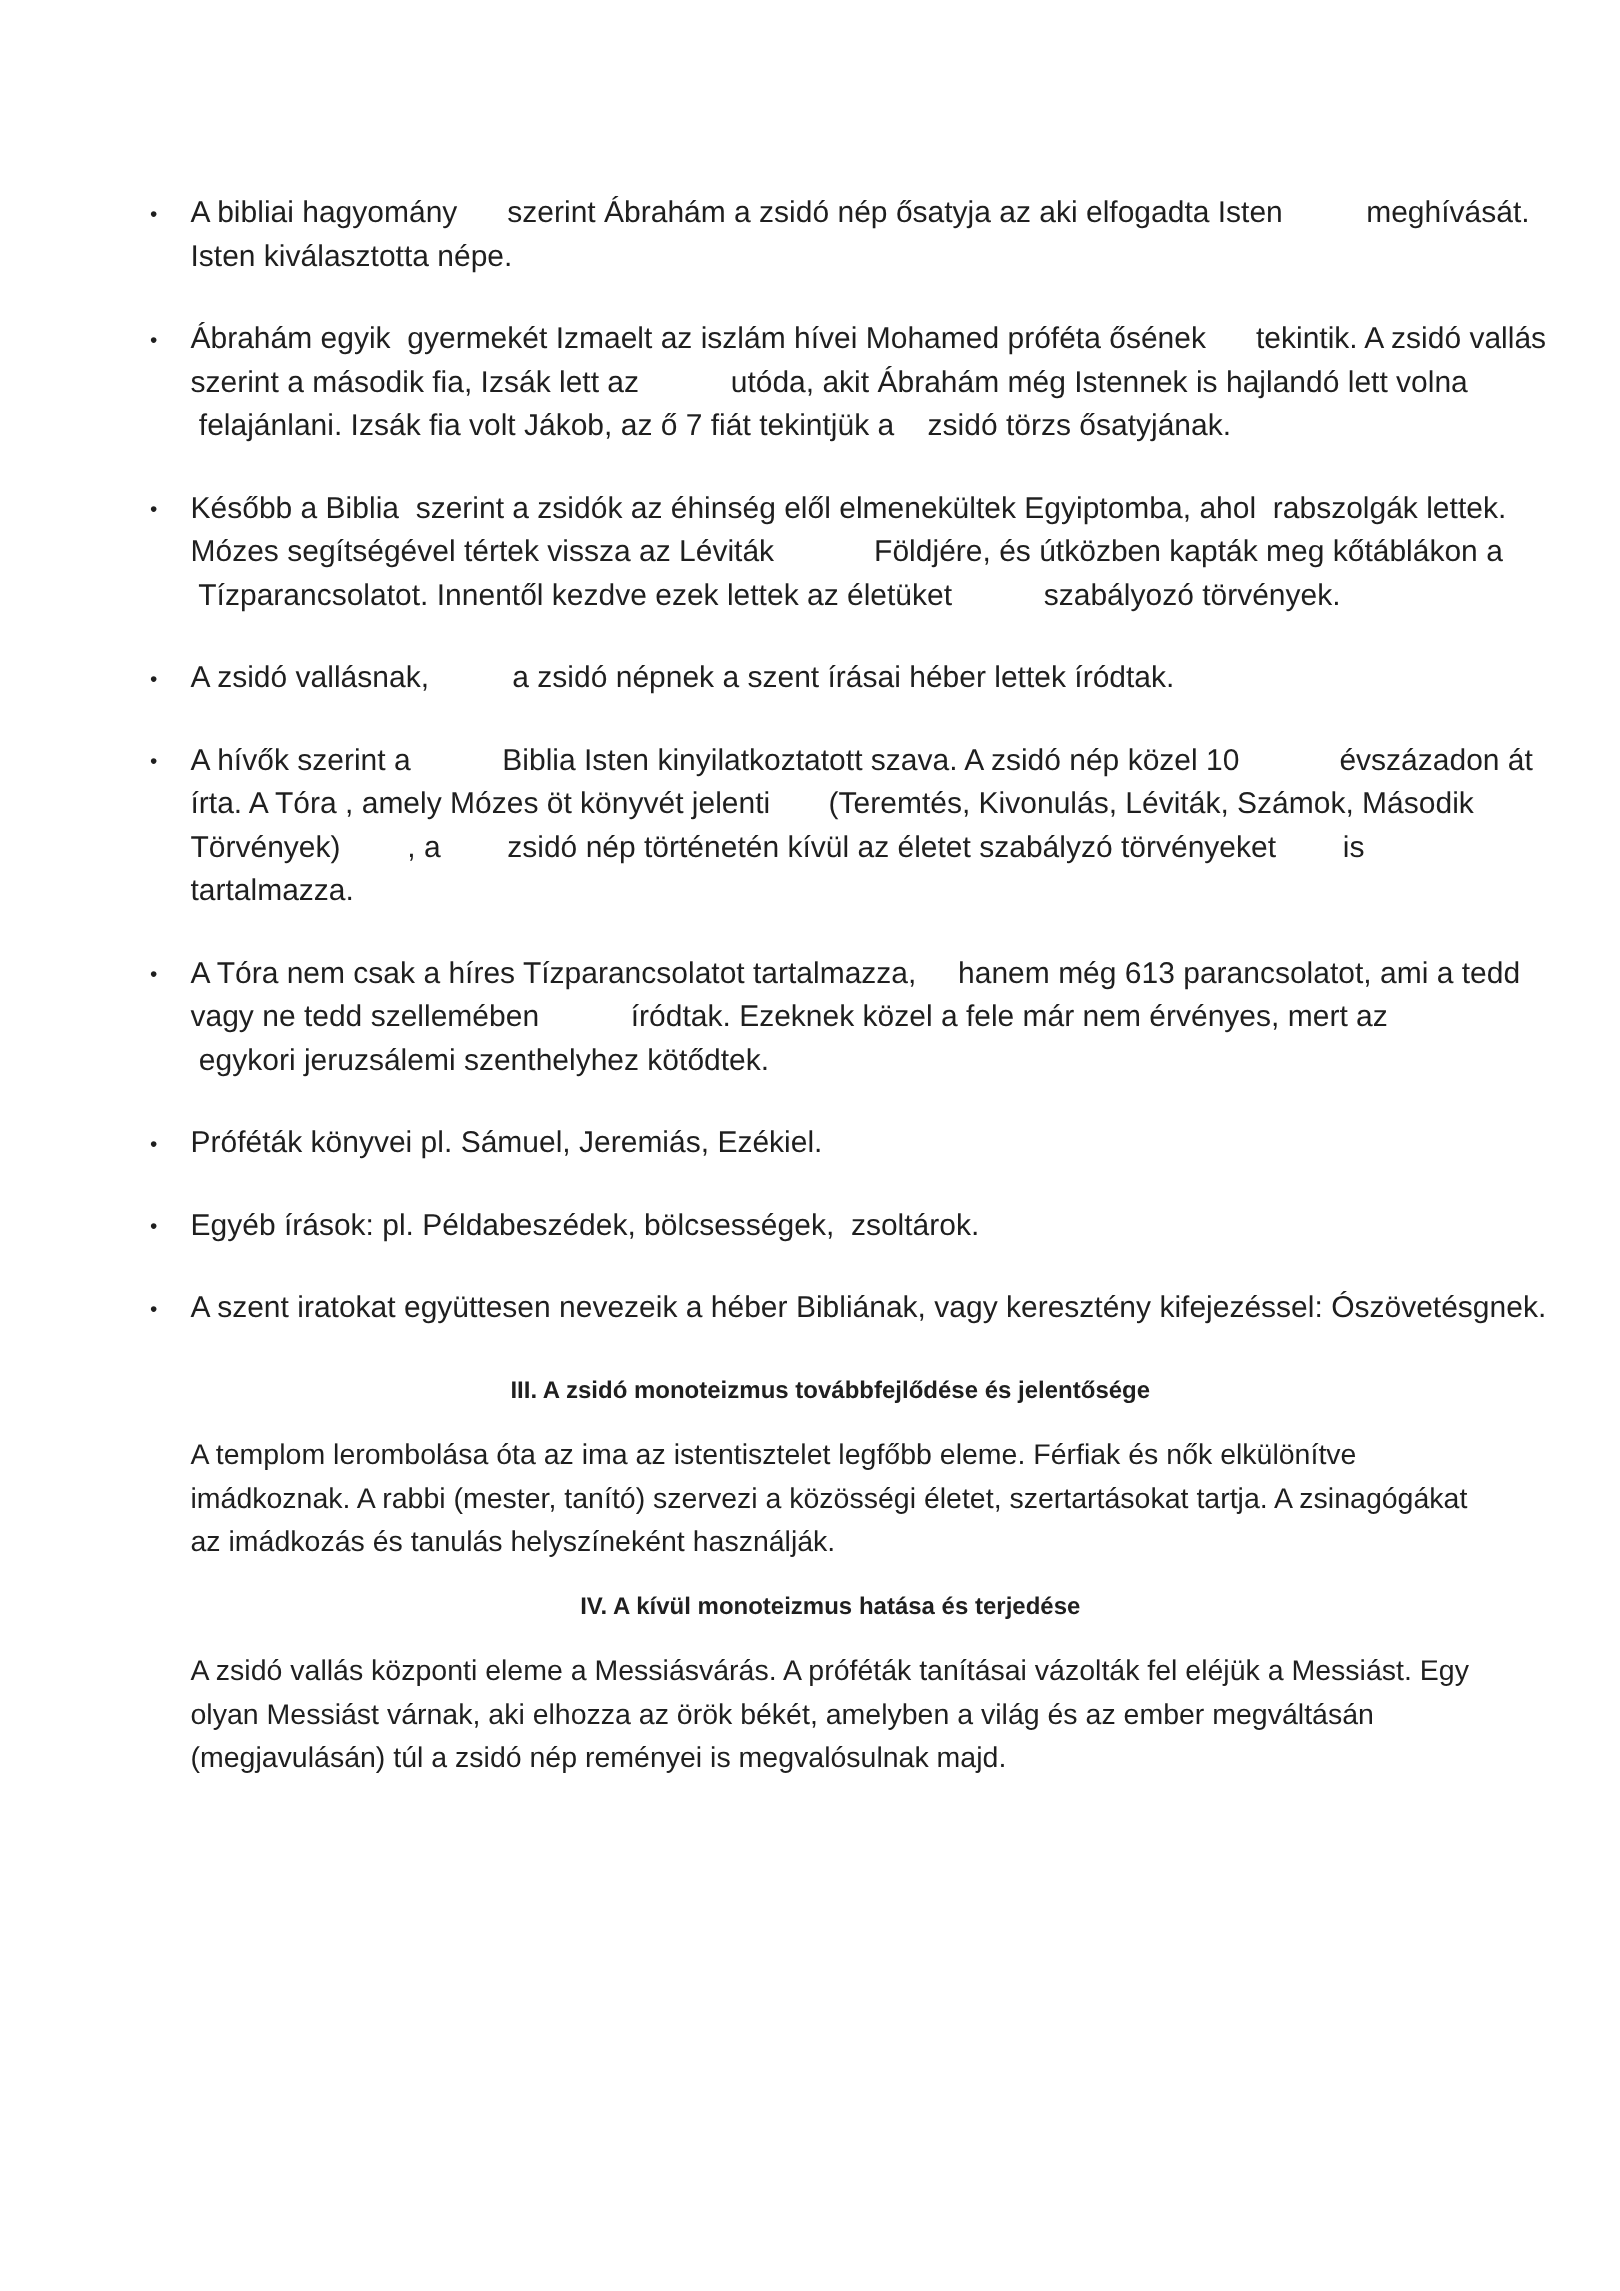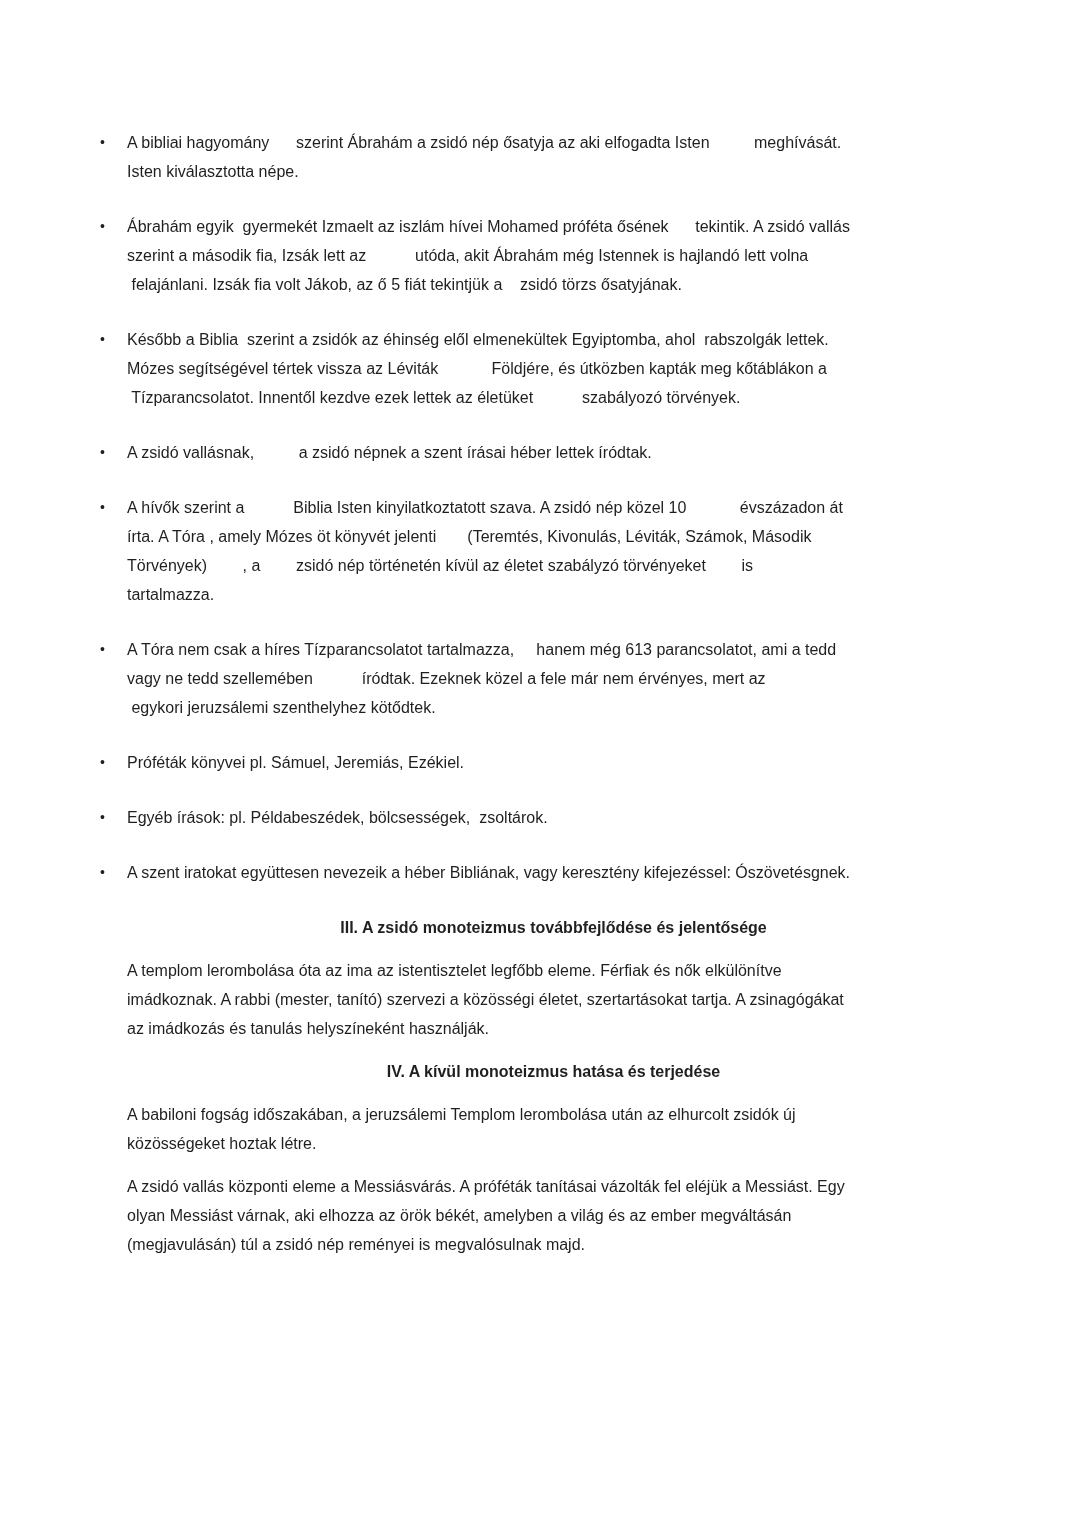"A bibliai hagyomány szerint Ábrahám" .bullet-text { font-size: 16px -> 20px }
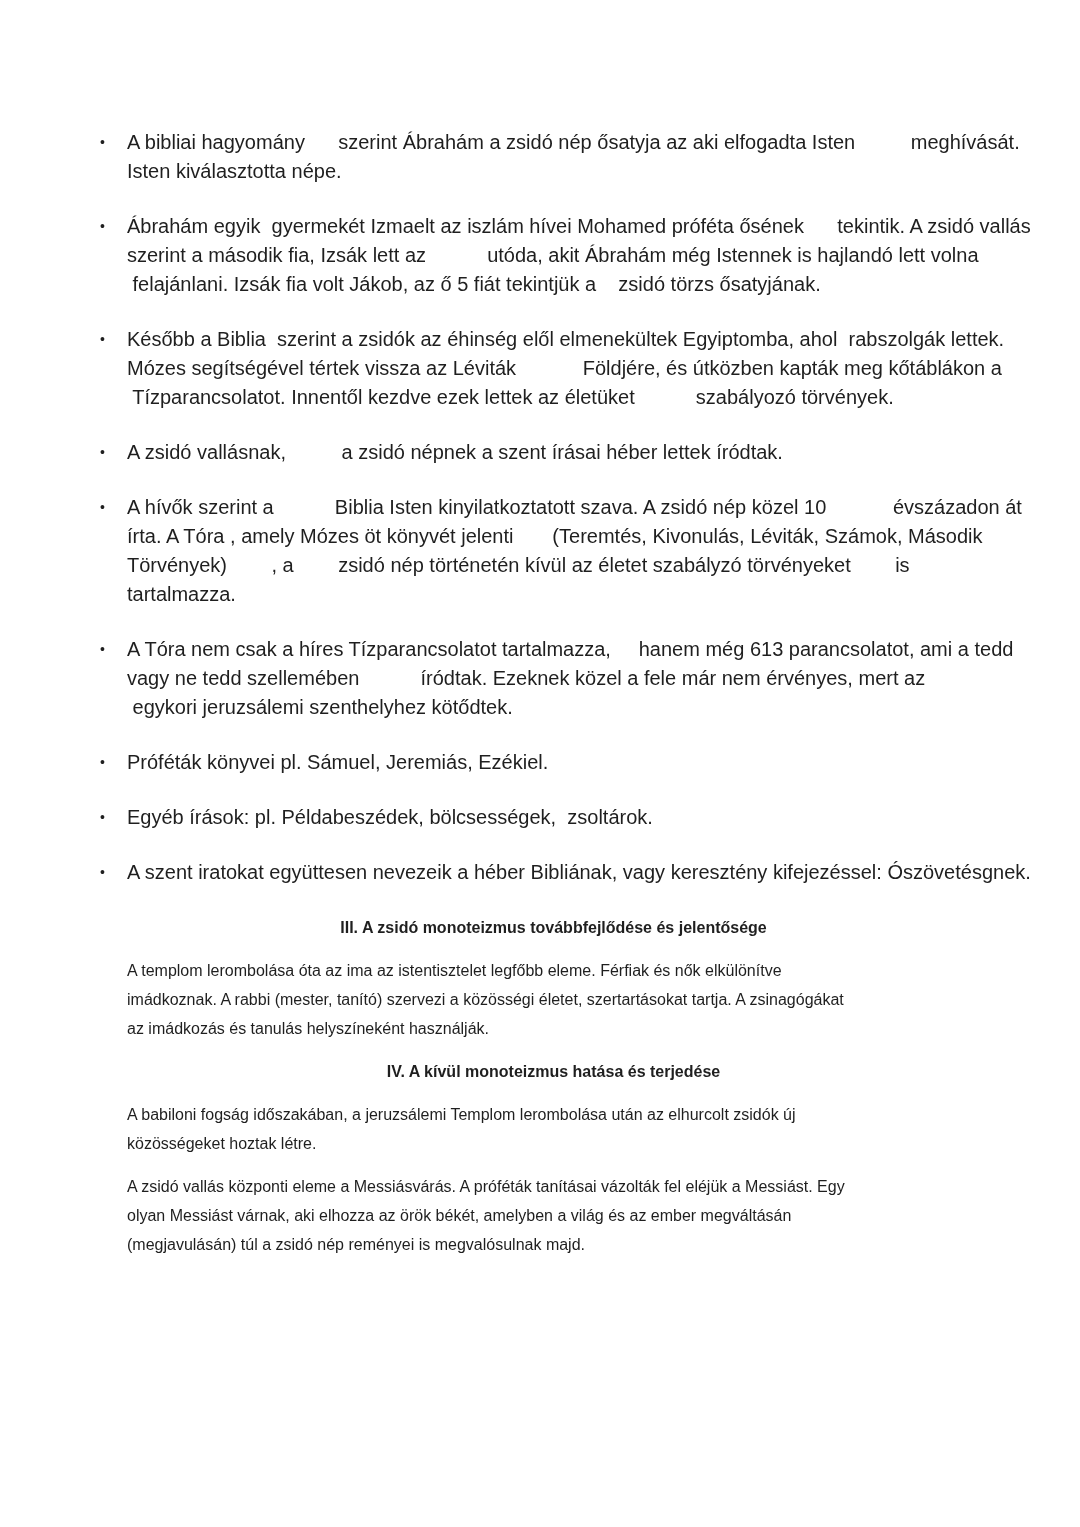"Ábrahám egyik gyermekét Izmaelt az" span.bullet-text { text: 5 -> 7 }
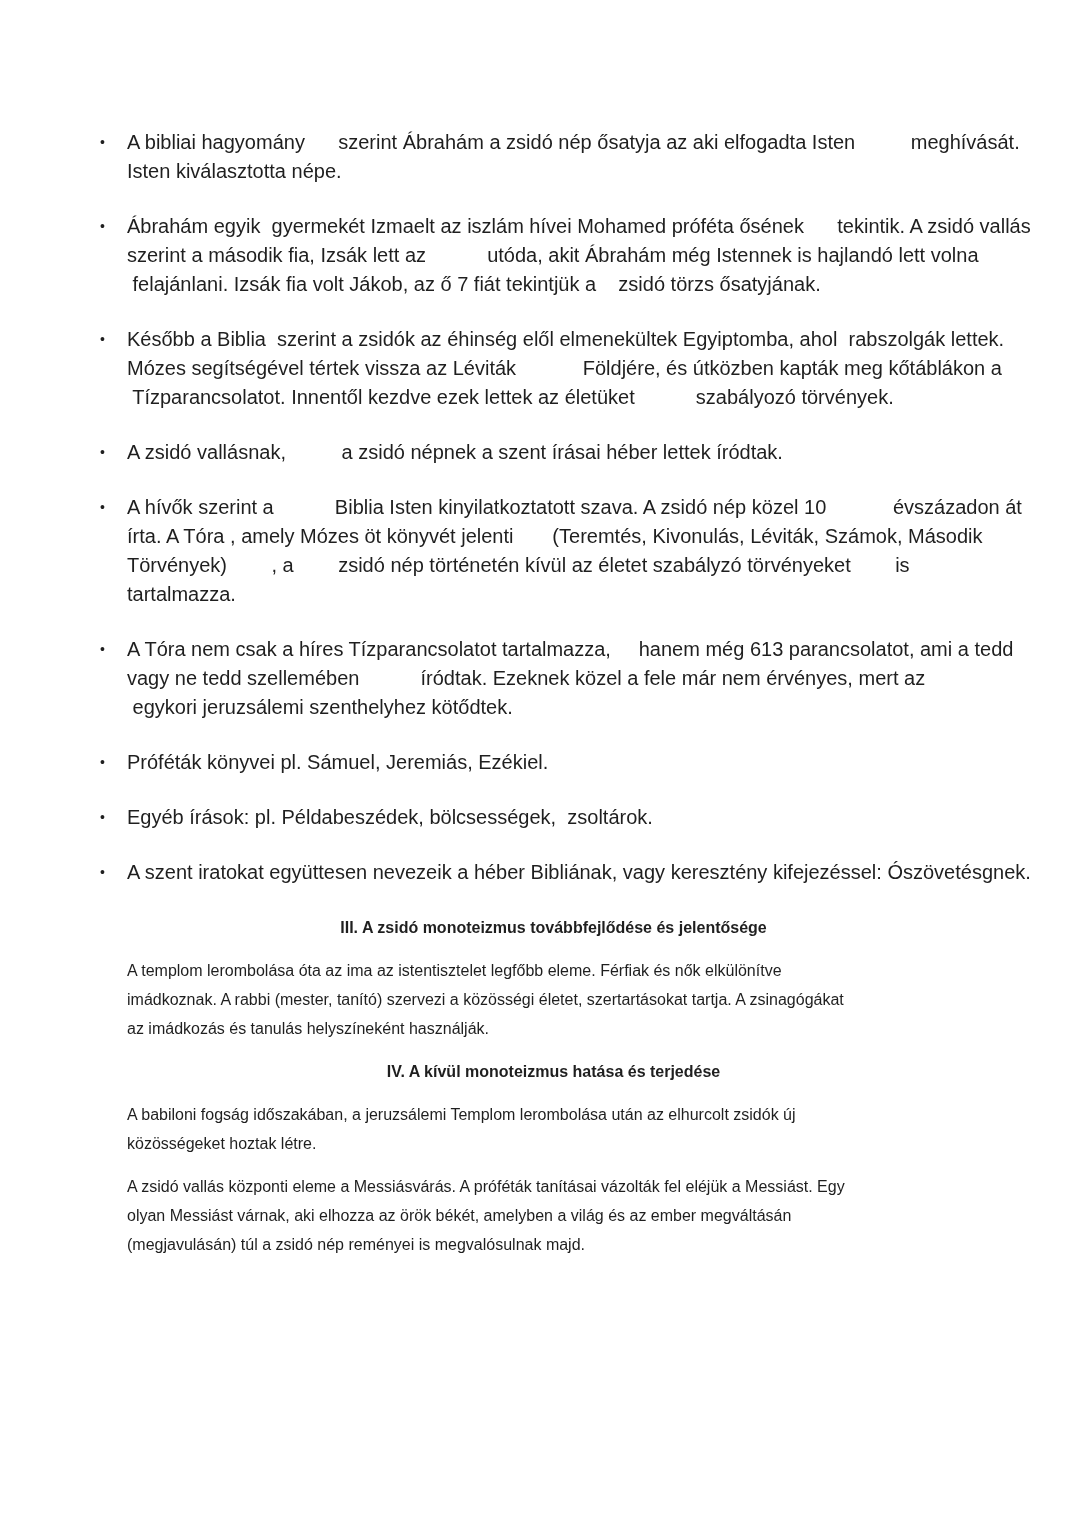"A templom lerombolása óta az" .paragraph { font-size: 16px -> 19px }
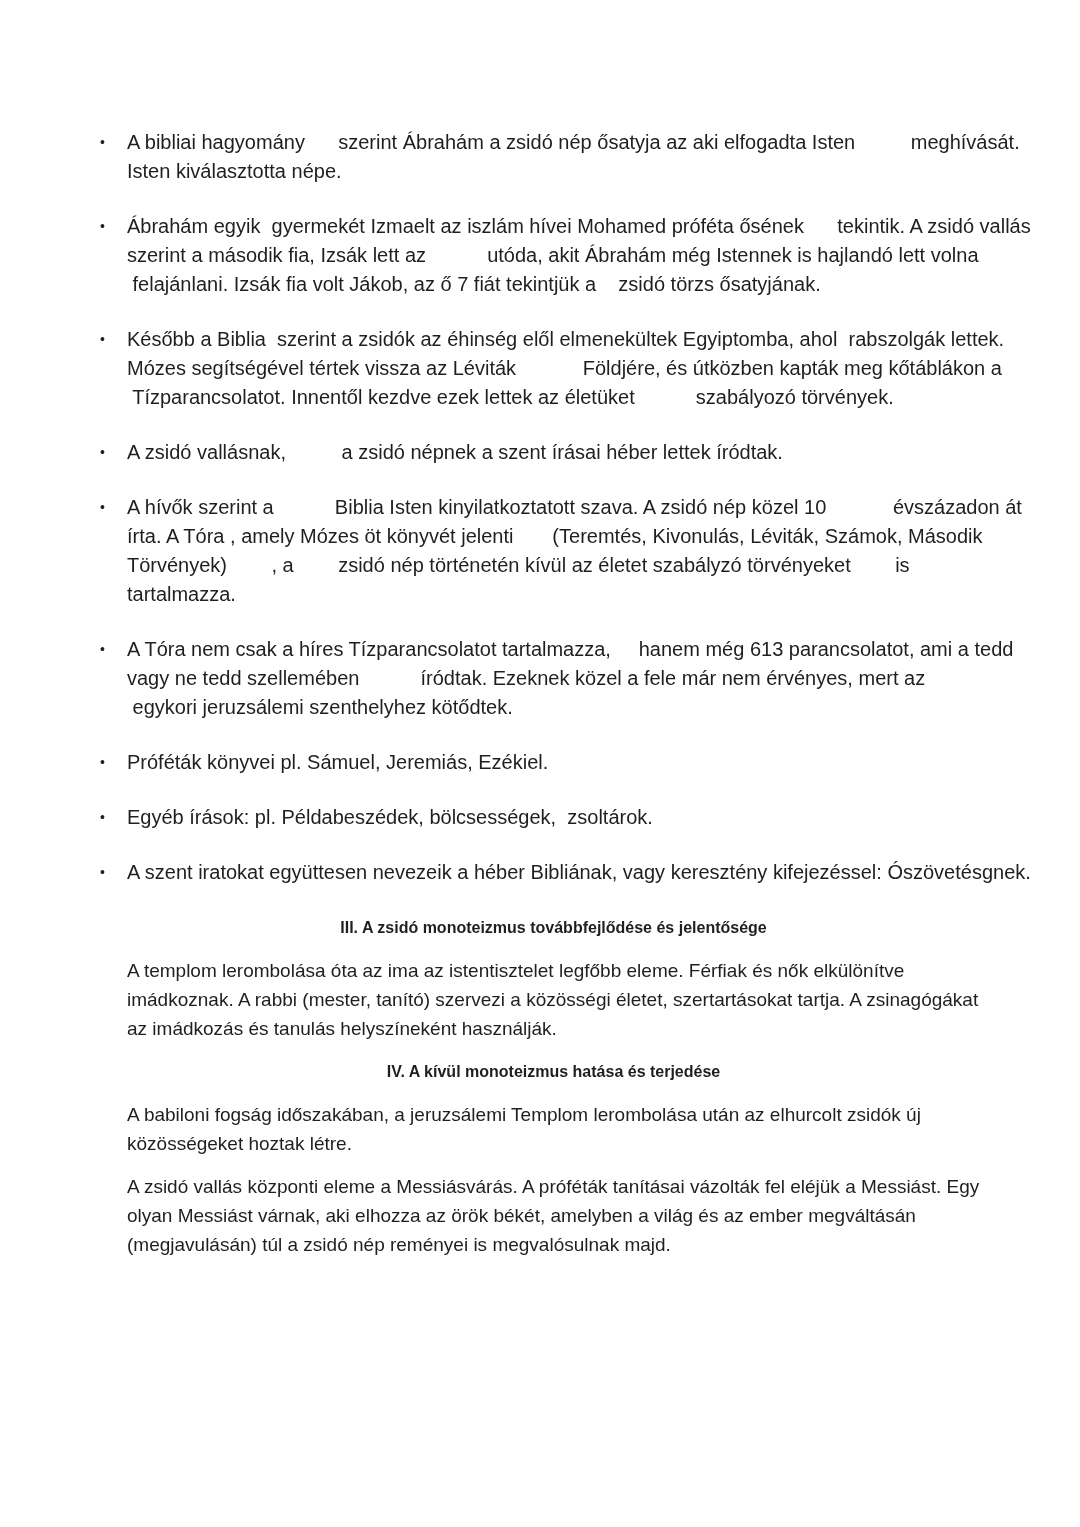"A babiloni fogság időszakában, a" p.paragraph { html: <p>A babiloni fogság időszakában, a jeruzsálemi Templom lerombolása után az elhurcolt zsidók új közösségeket hoztak létre.</p> -> none }
